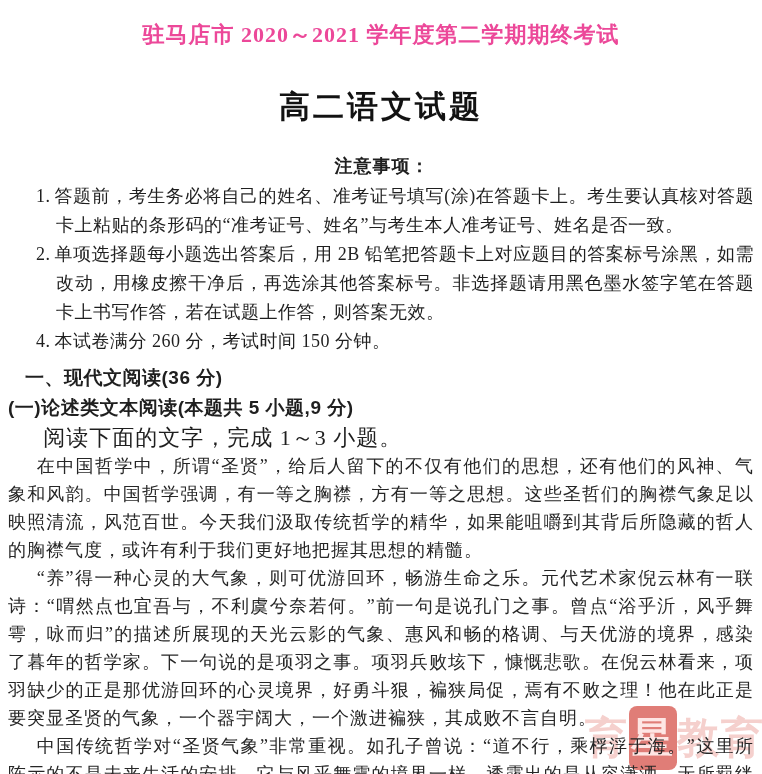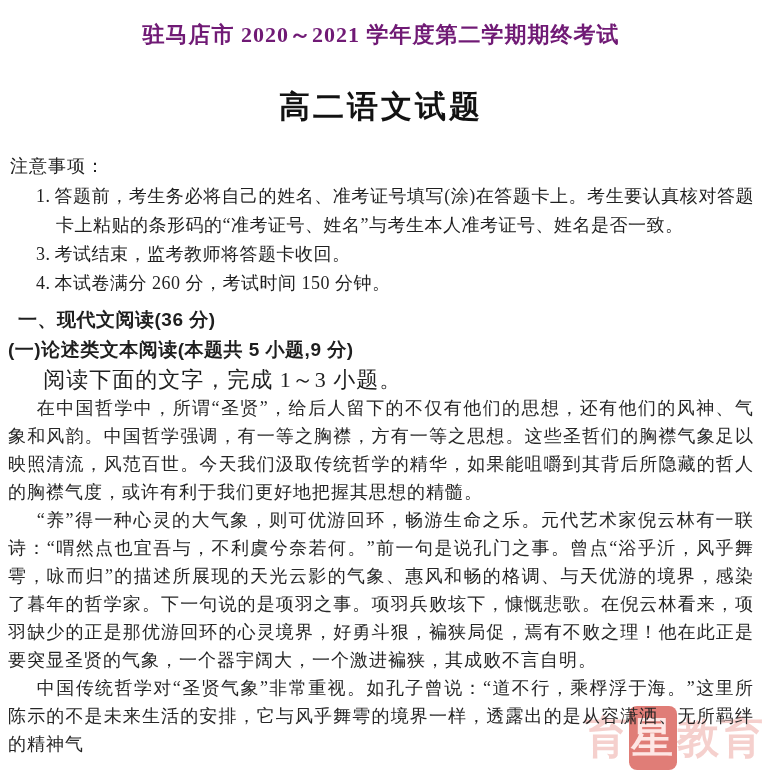"驻马店市 2020～2021 学年度第二学期期终考试" .exam-title { color: #701a75 -> #ec4899 }
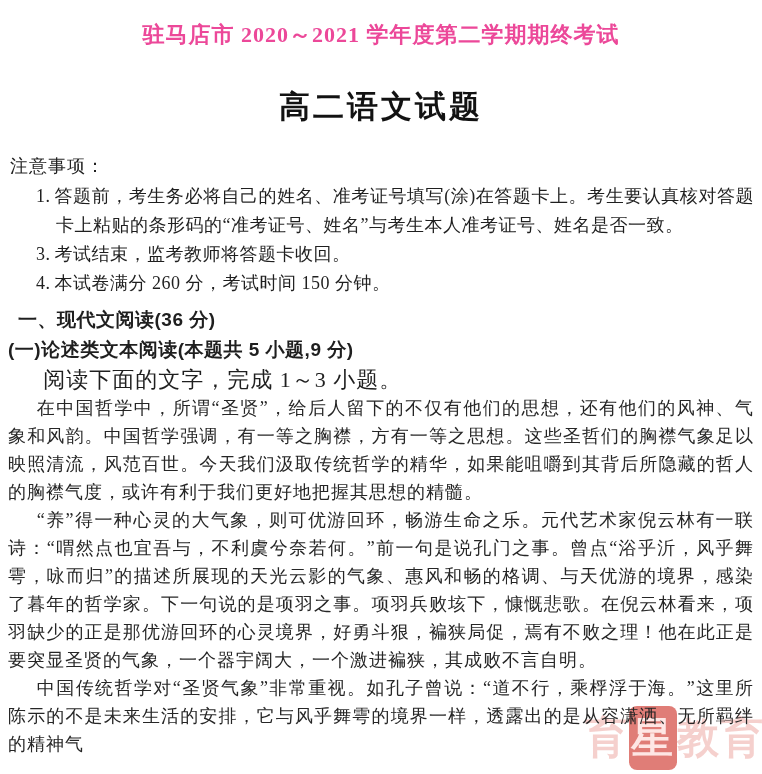"注意事项：" .notice-heading { font-weight: 400 -> 700; text-align: none -> center }
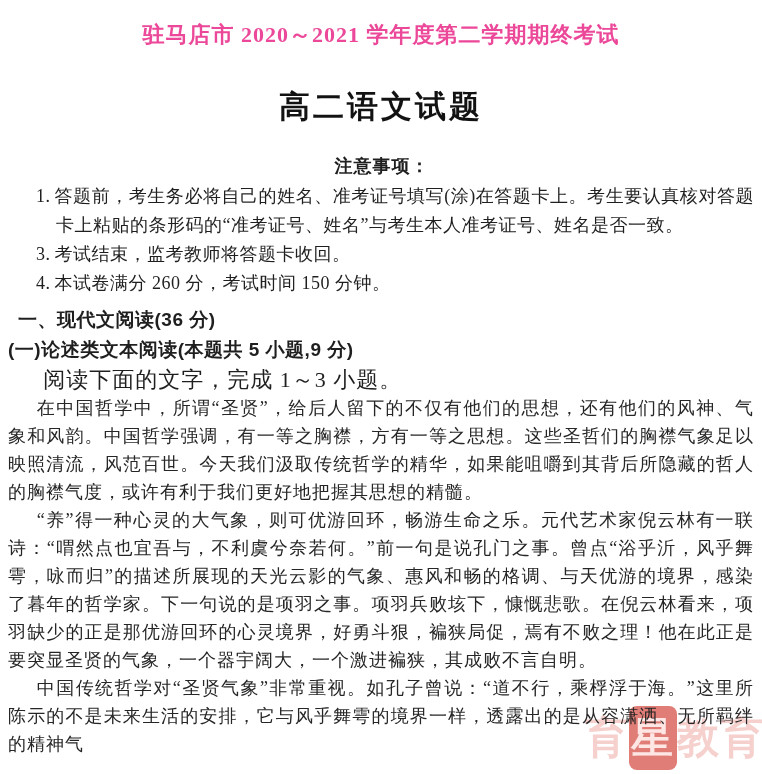"2. 单项选择题每小题选出答案后，用 2B" div.notice-item { html: none -> <div><span>2.</span><span>单项选择题每小题选出答案后，用 2B 铅笔把答题卡上对应题目的答案标号涂黑，如需改动，用橡皮擦干净后，再选涂其他答案标号。非选择题请用黑色墨水签字笔在答题卡上书写作答，若在试题上作答，则答案无效。</span></div> }
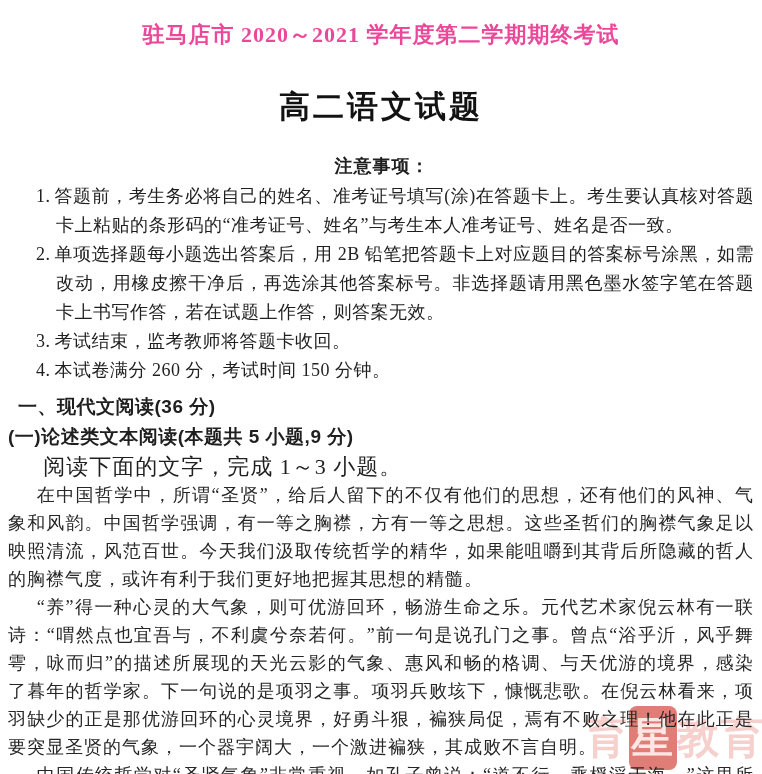"3. 考试结束，监考教师将答题卡收回。" div.notice-item { html: <div><span>3.</span><span>考试结束，监考教师将答题卡收回。</span></div> -> none }
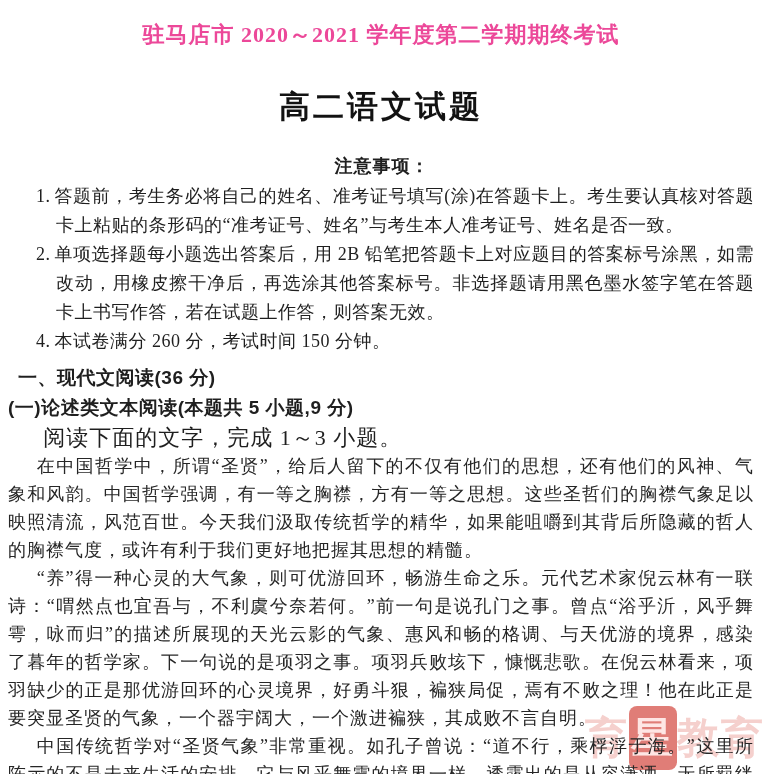"一、现代文阅读(36 分)" .section-heading { margin: 8px 0 0 10px -> 8px 0 0 17px }
